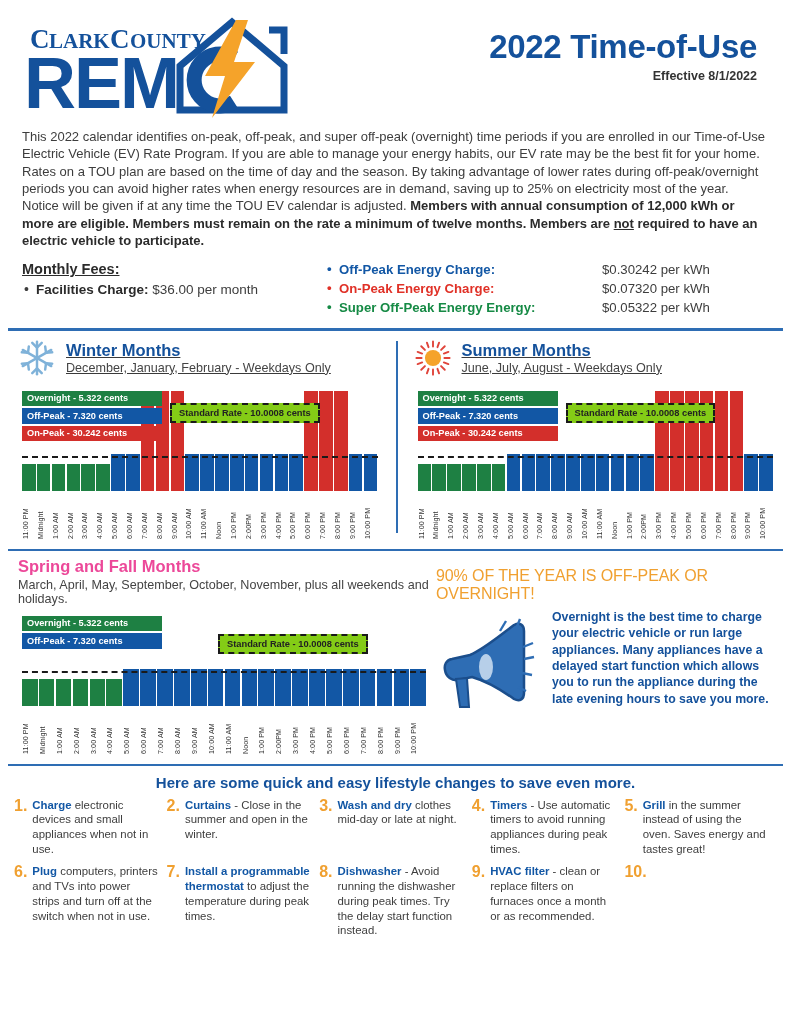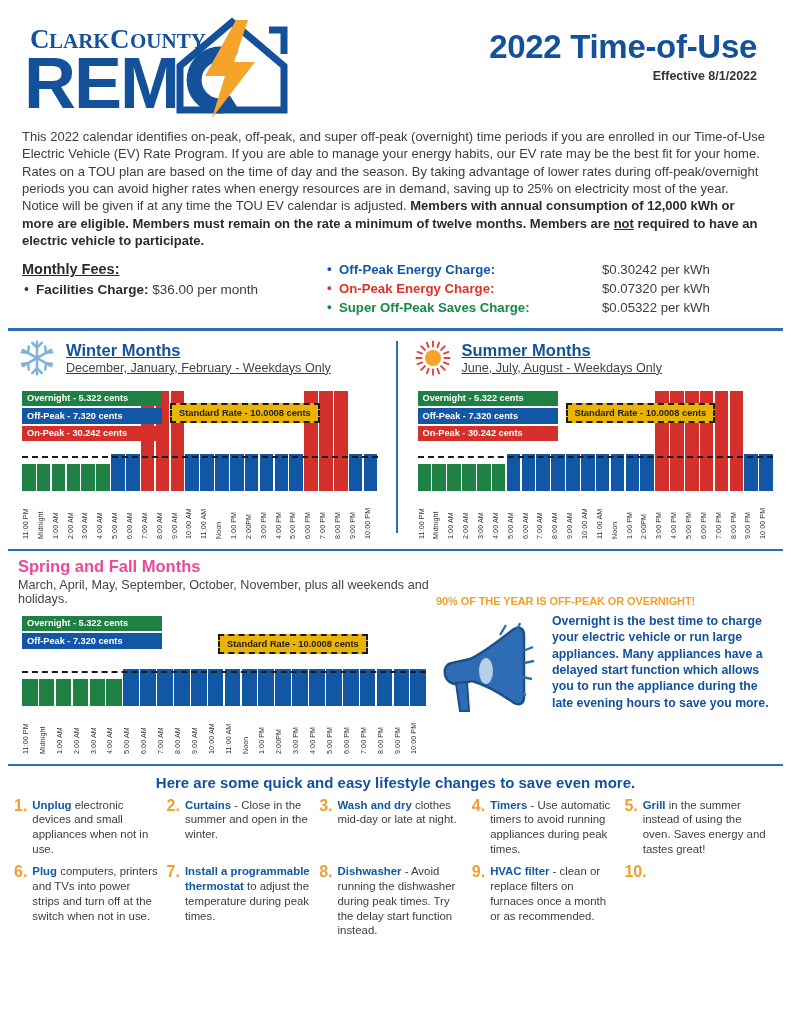"Super Off-Peak Saves Charge:" div.charge-line { text: Saves Charge -> Energy Energy }
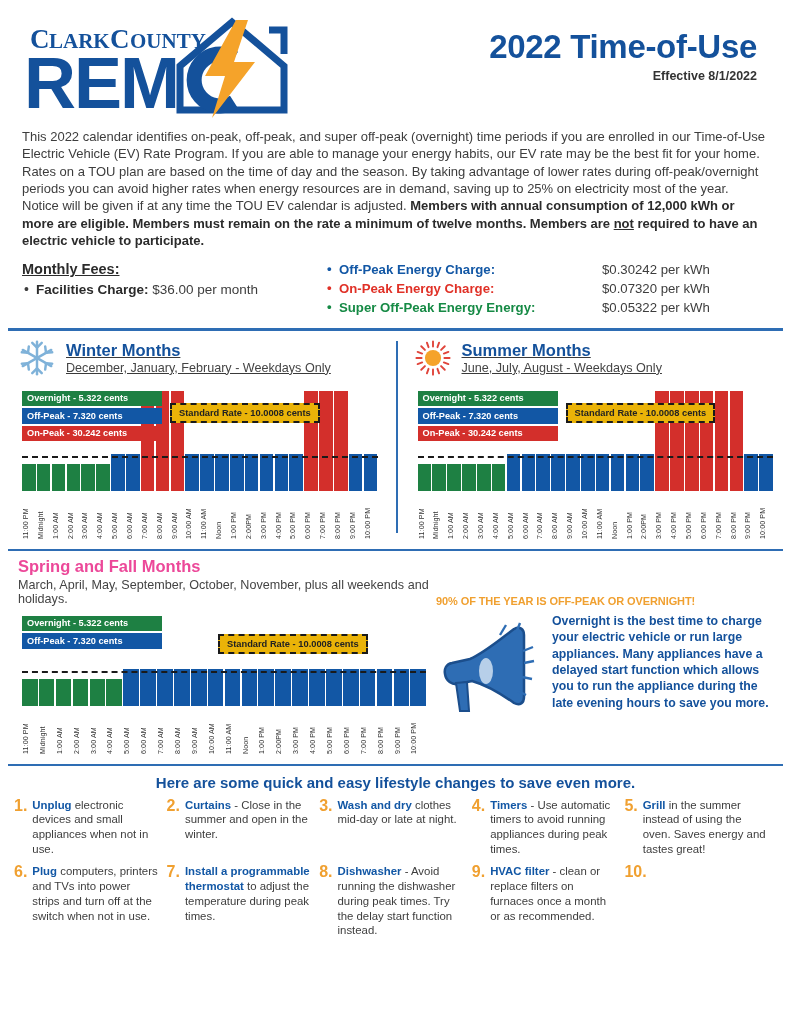"Standard Rate - 10.0008 cents" .std-rate { background: #eab308 -> #84cc16 }
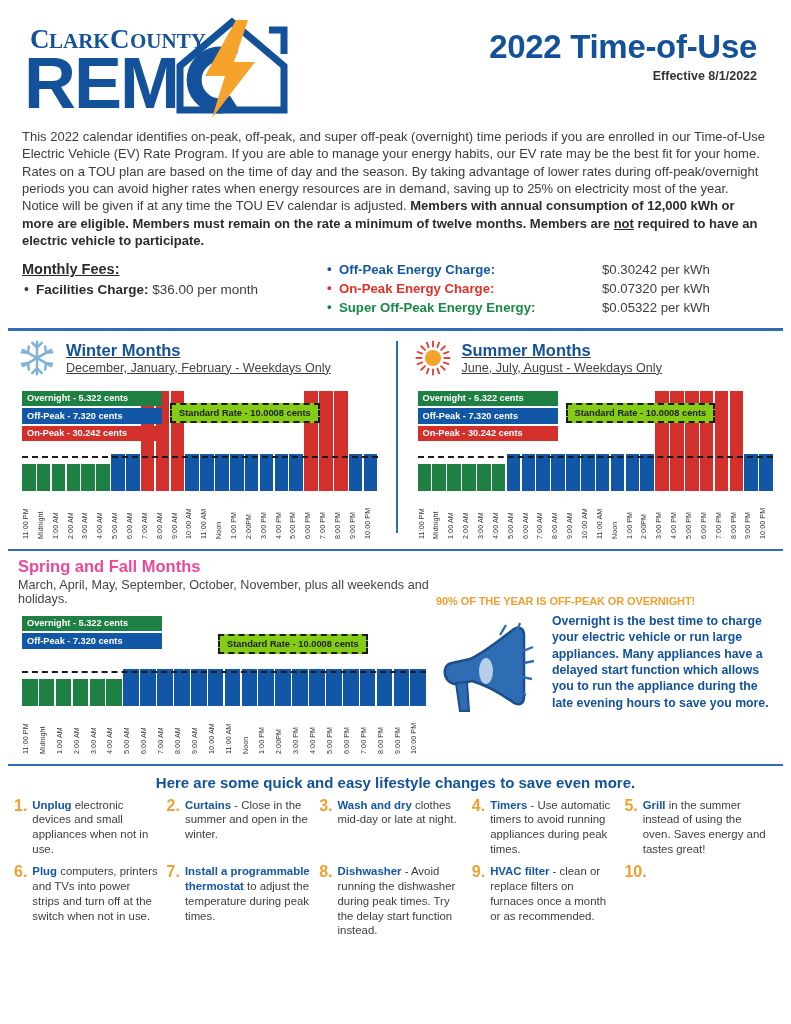"90% OF THE YEAR IS" .mega-title { font-size: 11px -> 16px; font-weight: bold -> normal; margin-top: 38px -> 10px }
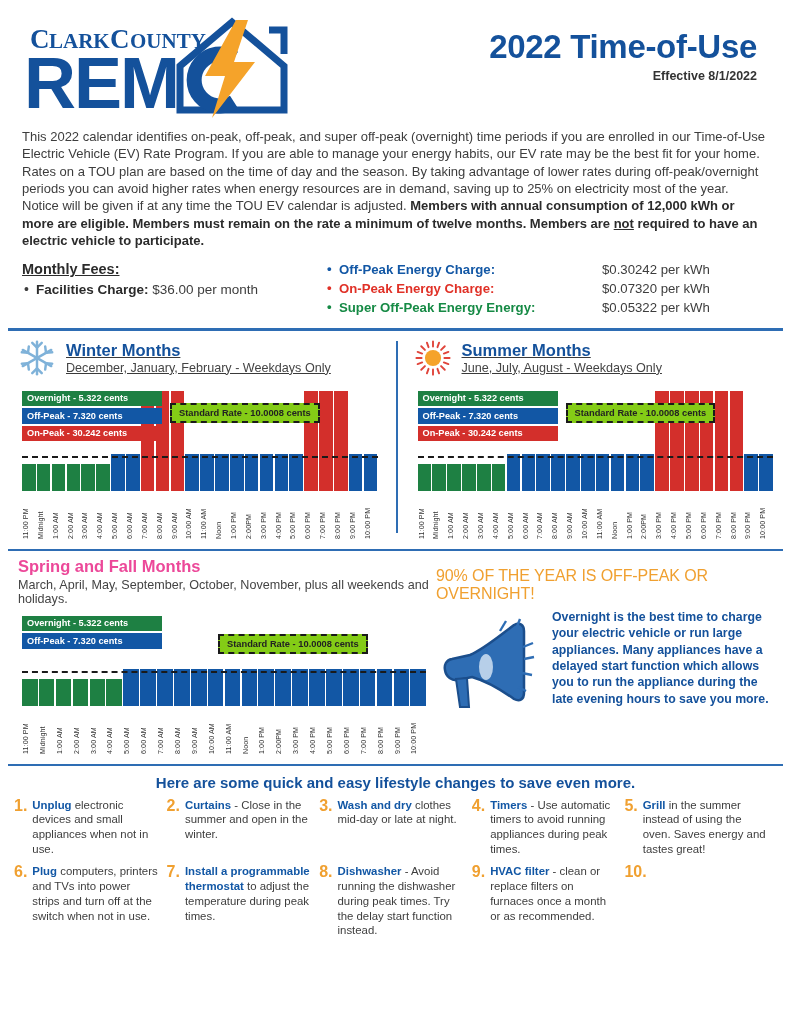"Unplug" b { text: Unplug -> Charge }
